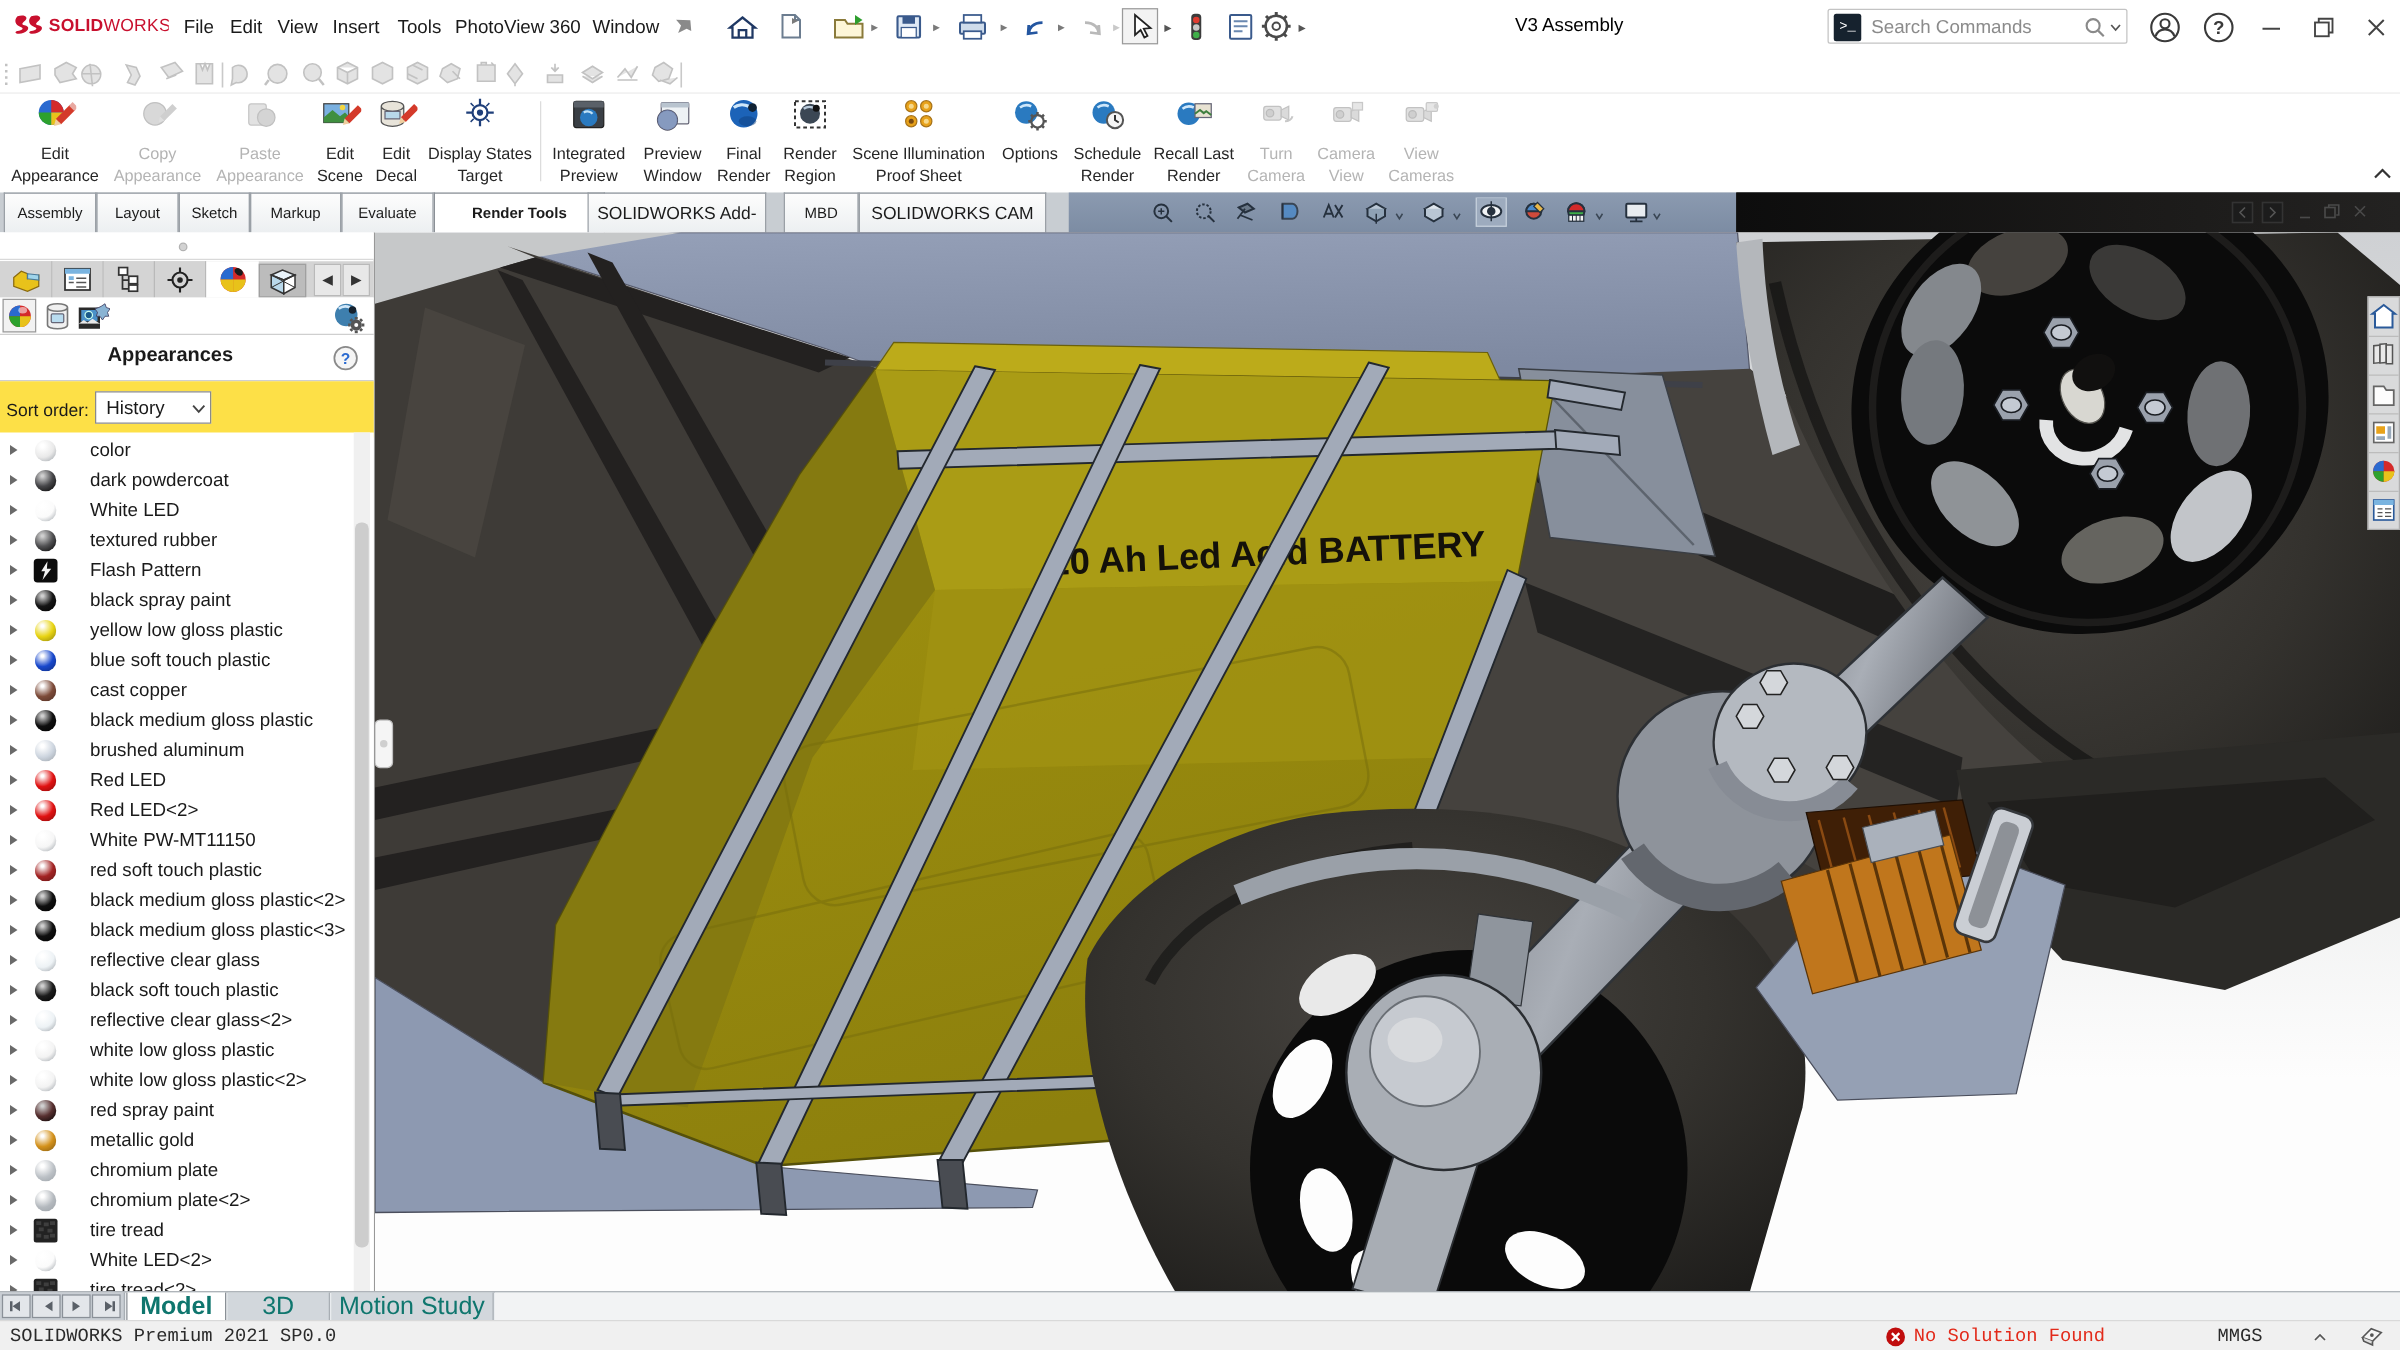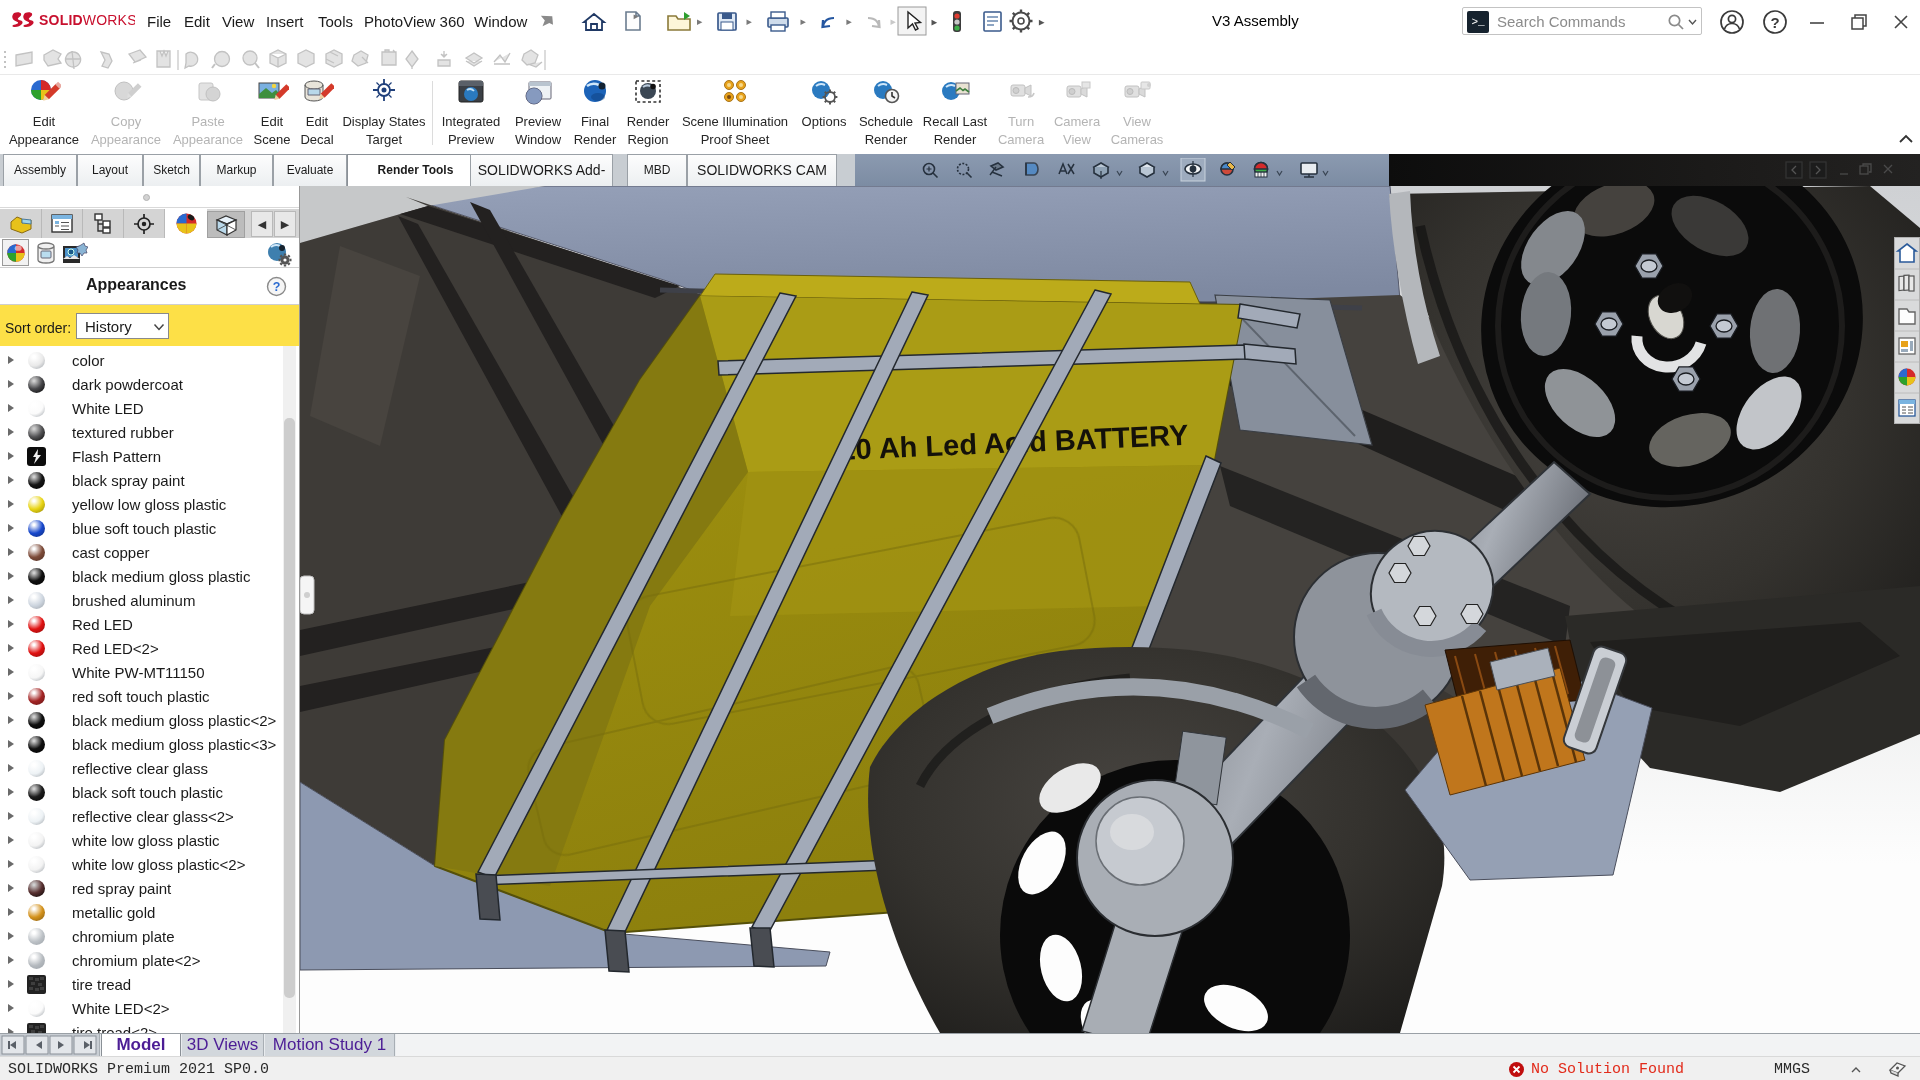"Model" .btab { color: #4c1d95 -> #0f766e; font-size: 17px -> 20px }
